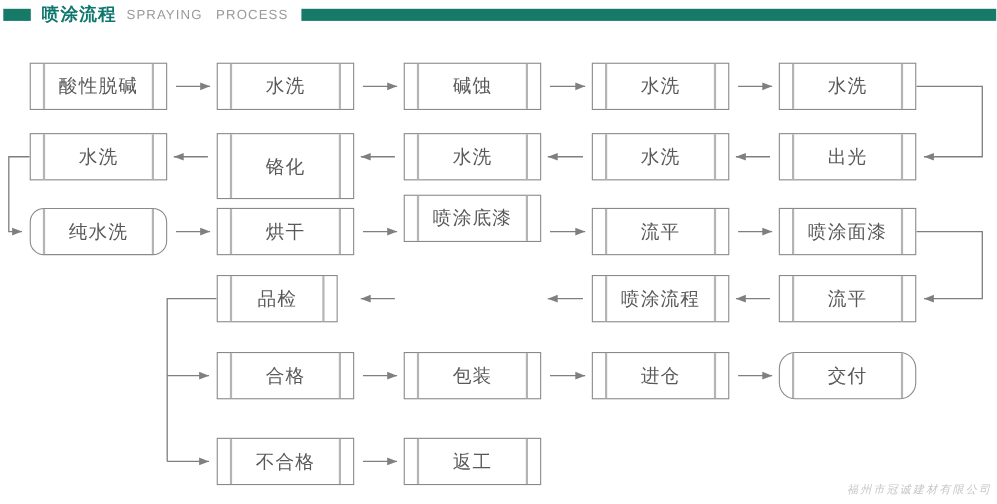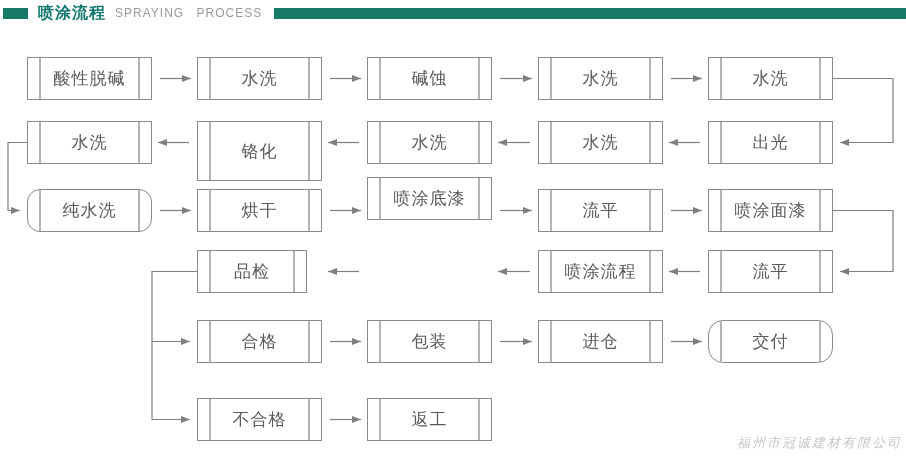"福州市冠诚建材有限公司" .watermark { font-size: 13px -> 10px }
